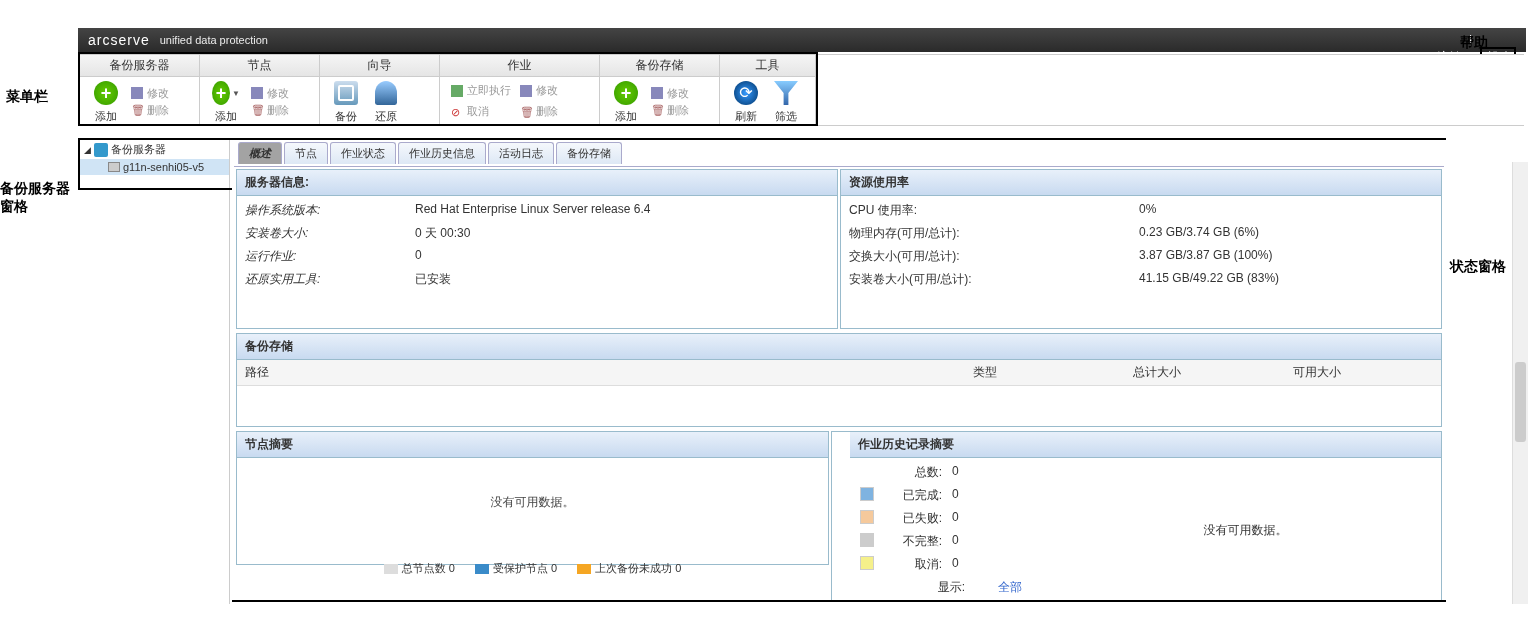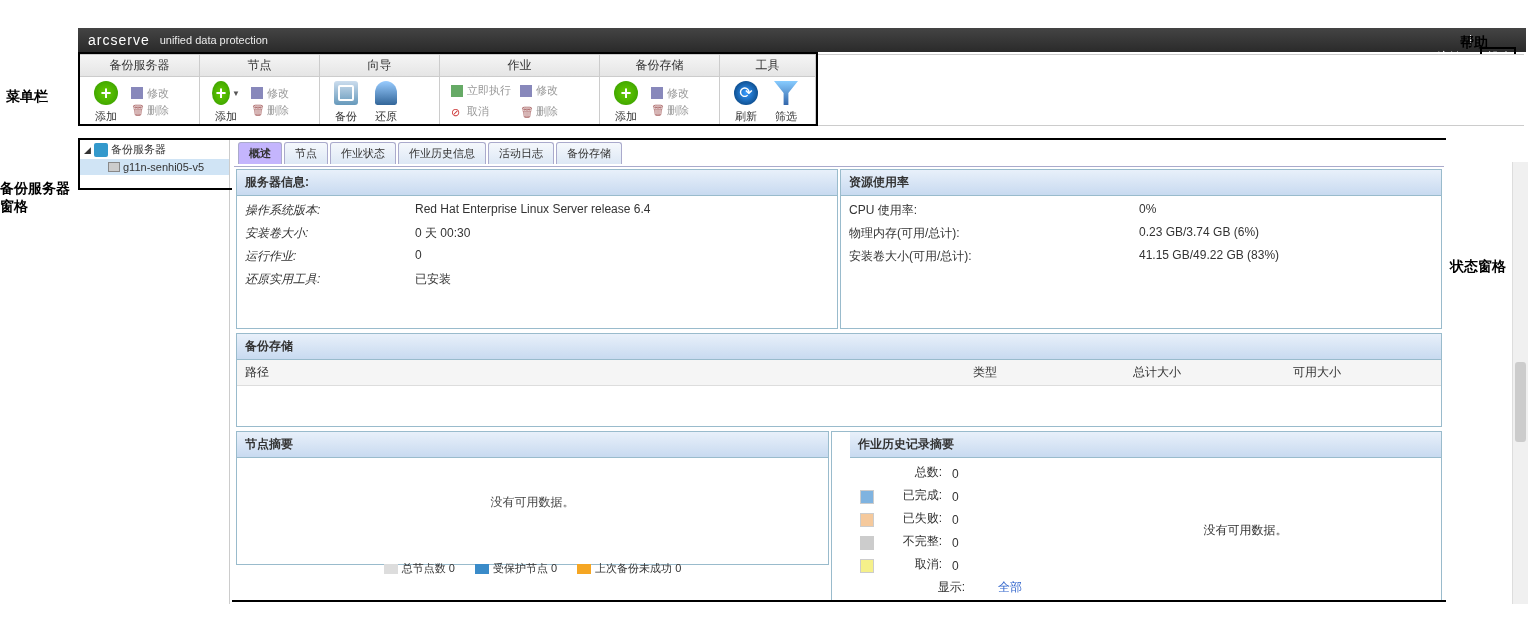"概述" .tab.active { background: #c4b5fd -> #a3a3a3; font-style: none -> italic }
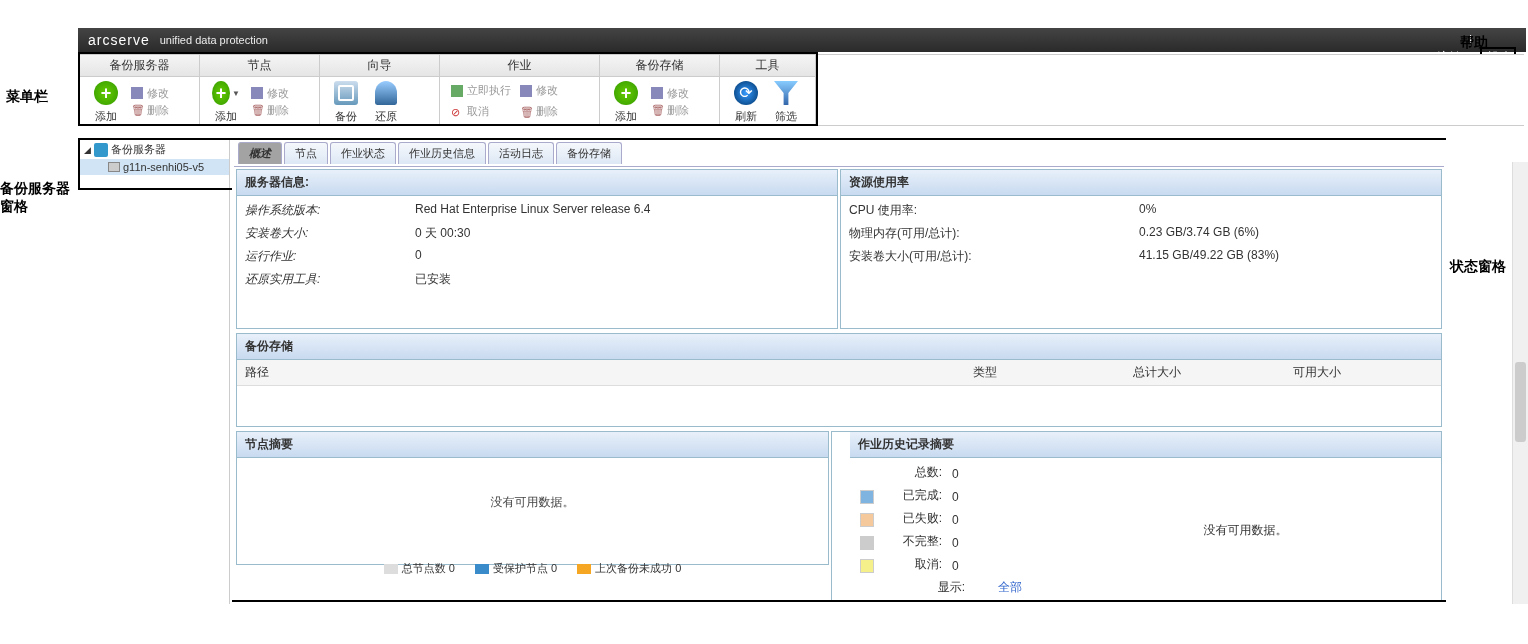"交换大小(可用/总计):" div.kv-row { html: none -> <div> <div>交换大小(可用/总计):</div> <div>3.87 GB/3.87 GB (100%)</div> </div> }
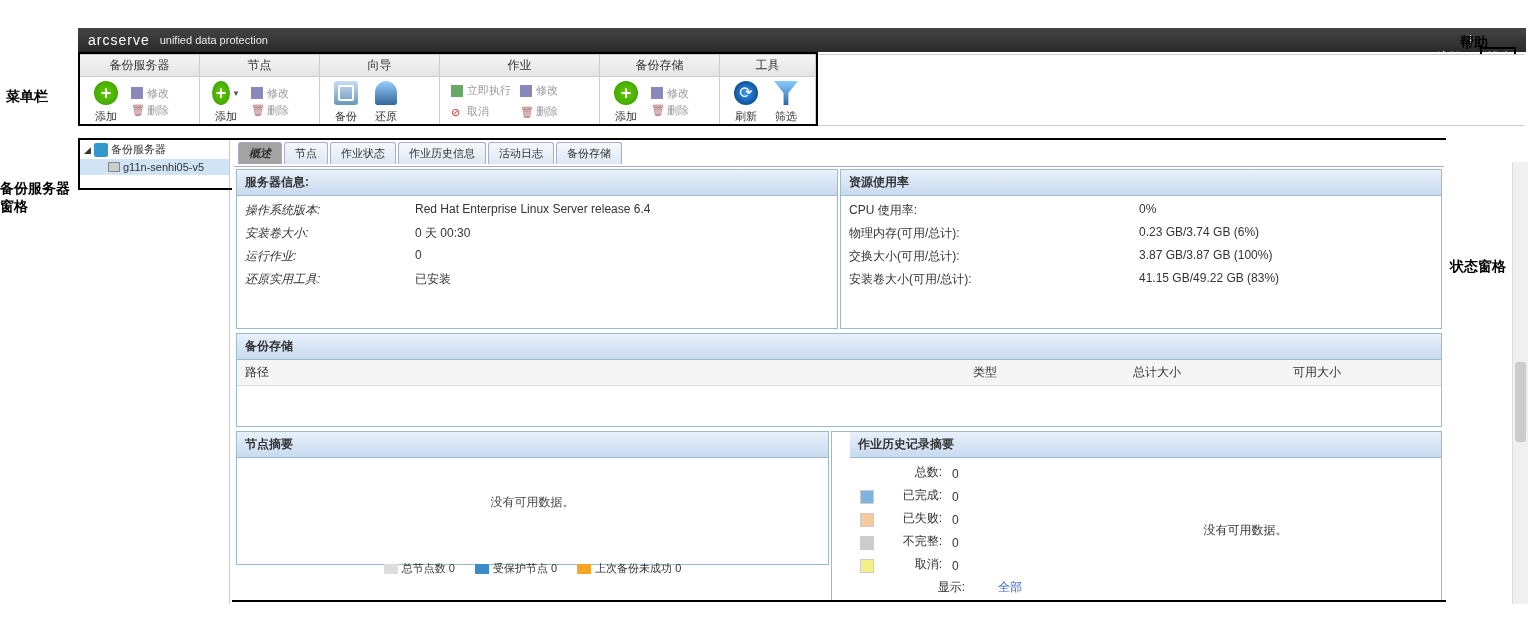"总数:" .hist-row { align-items: flex-end -> flex-start }
